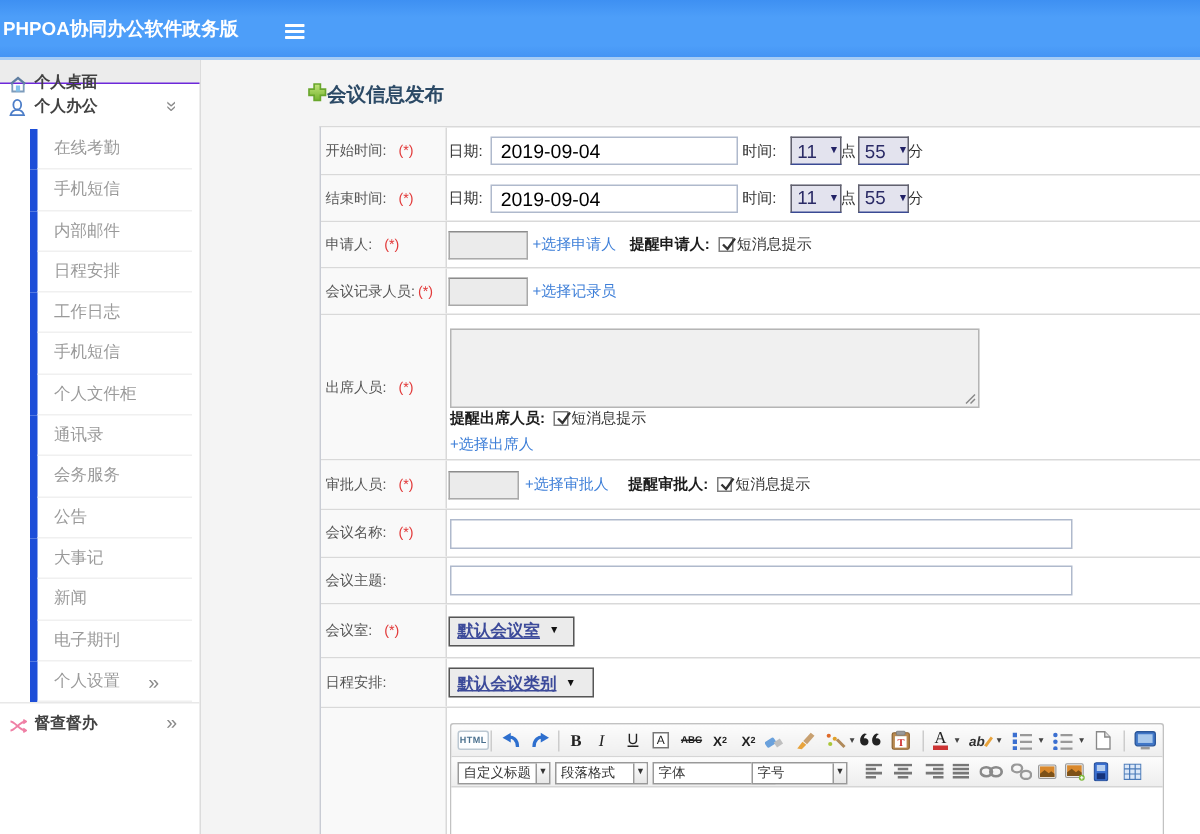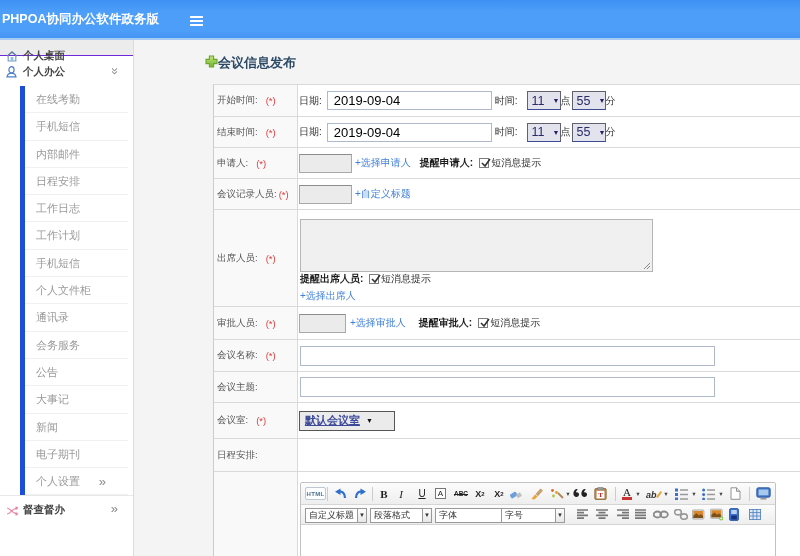"+自定义标题" a.lnk { text: +自定义标题 -> +选择记录员 }
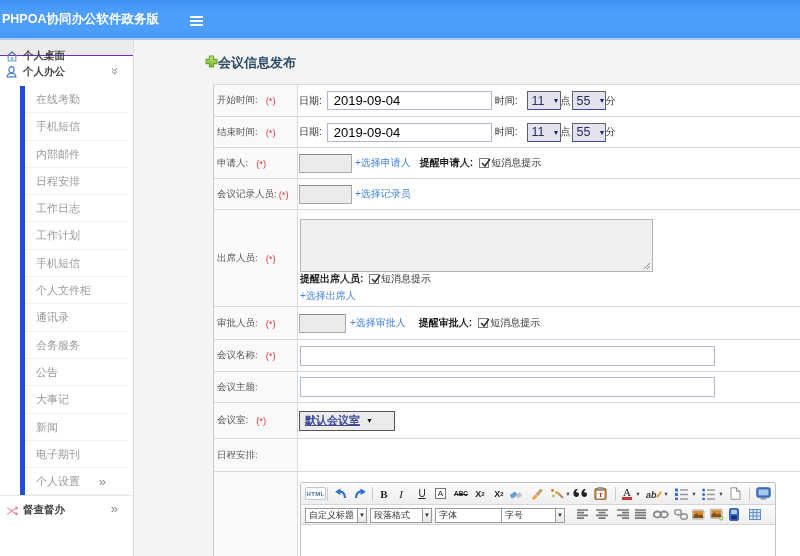"工作计划" div.sub { html: <div>工作计划</div> -> none }
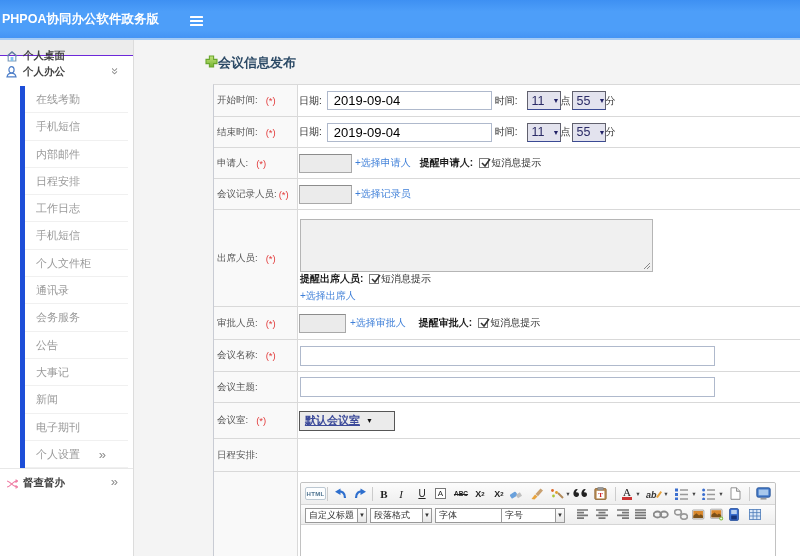"默认会议室" span.dsel { width: 96px -> 84px }
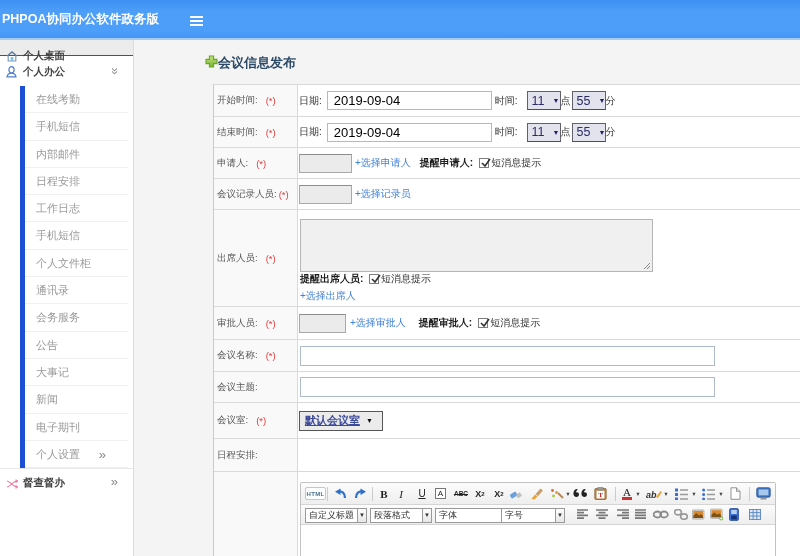"默认会议类别" div.fld { html: none -> <div> <span> <u>默认会议类别</u> <span>▼</span> </span> </div> }
